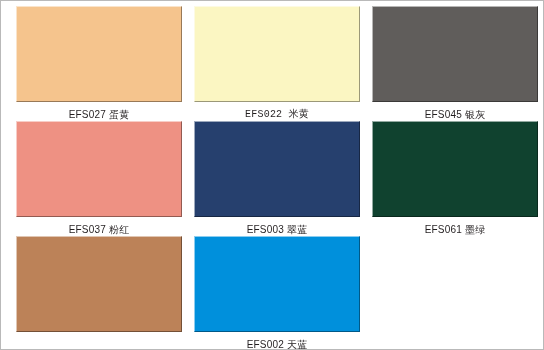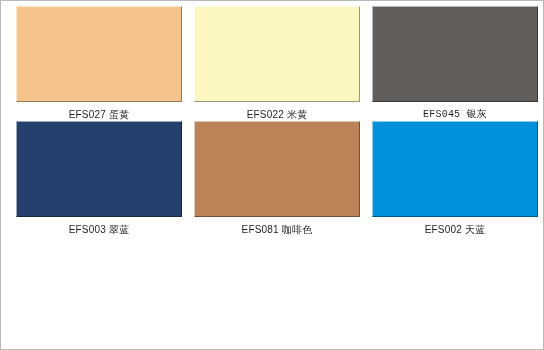"EFS022 米黄" div.swatch-label { font-family: none -> Liberation Mono, monospace }
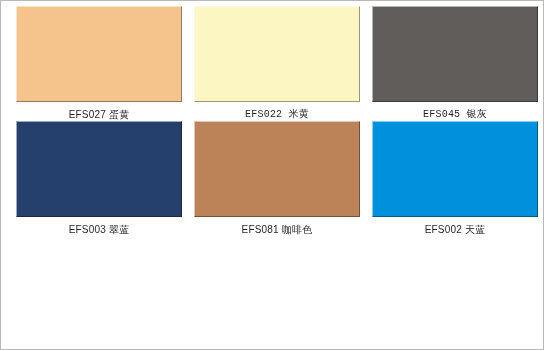"EFS045 银灰" div.swatch-label { font-family: Liberation Mono, monospace -> none }
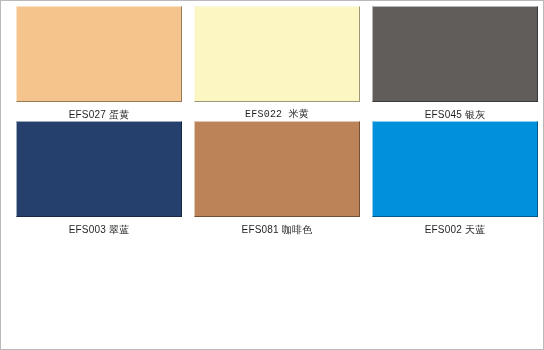"EFS037 粉红" div.swatch-cell { html: none -> <div> <div></div> <div>EFS037 粉红</div> </div> }
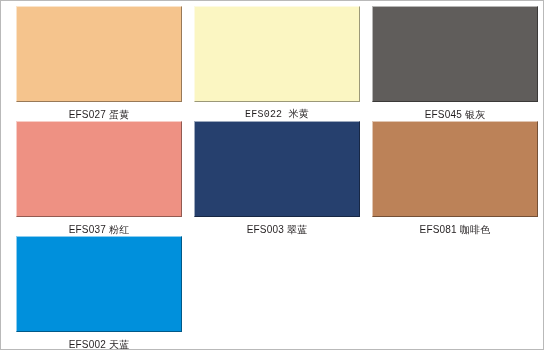"EFS061 墨绿" div.swatch-cell { html: none -> <div> <div></div> <div>EFS061 墨绿</div> </div> }
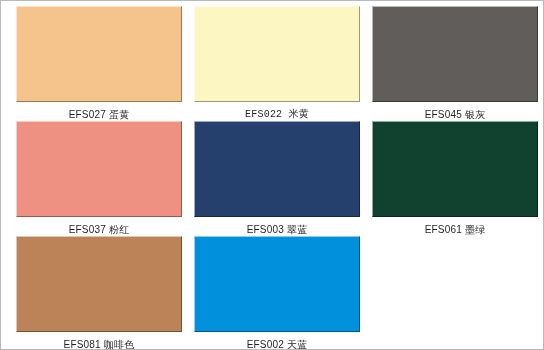"EFS081 咖啡色" div.swatch-label { html: <div>EFS081 咖啡色</div> -> none }
